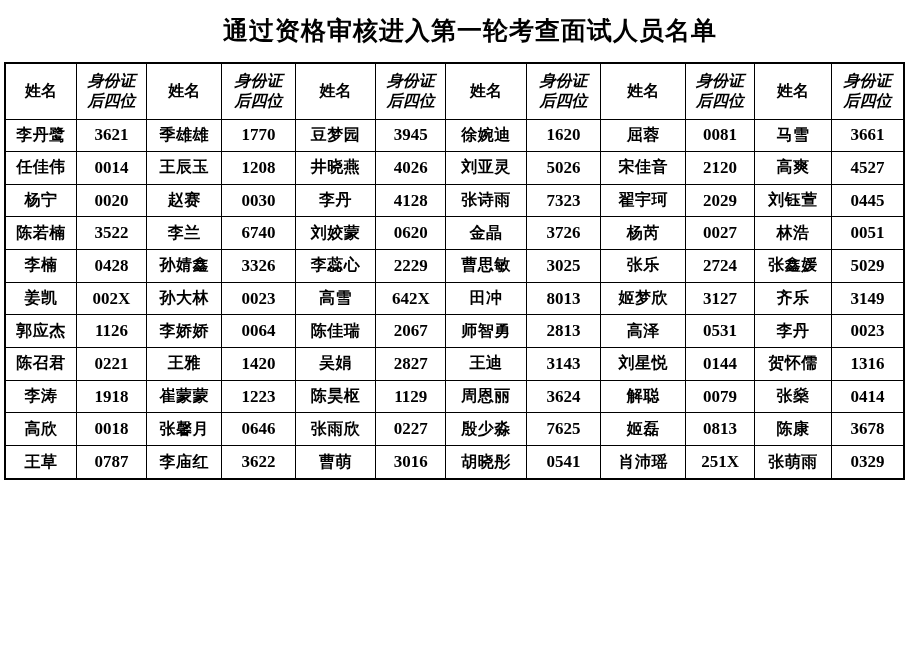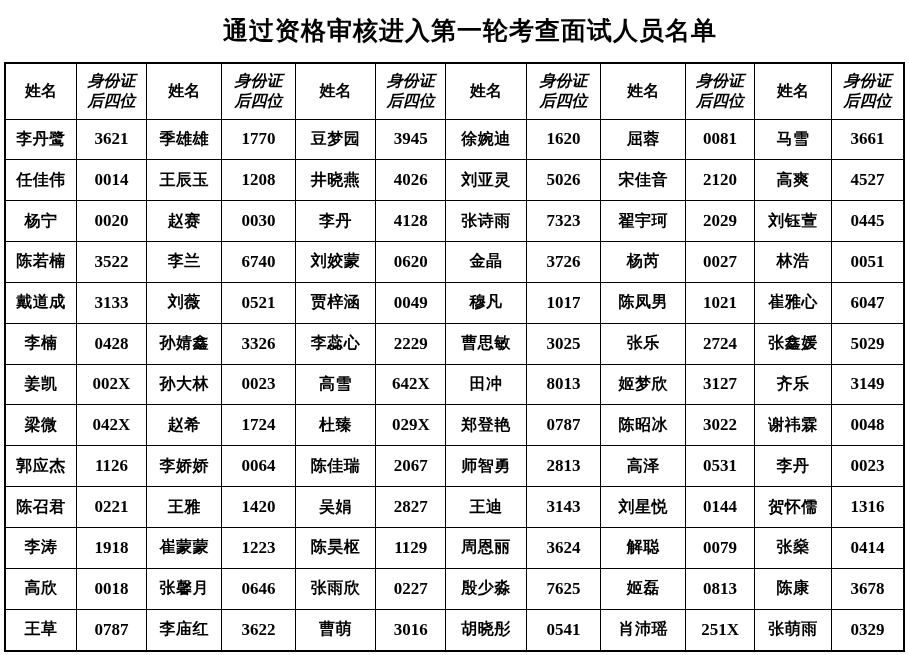"姓名" table.roster { height: 590px -> 418px }
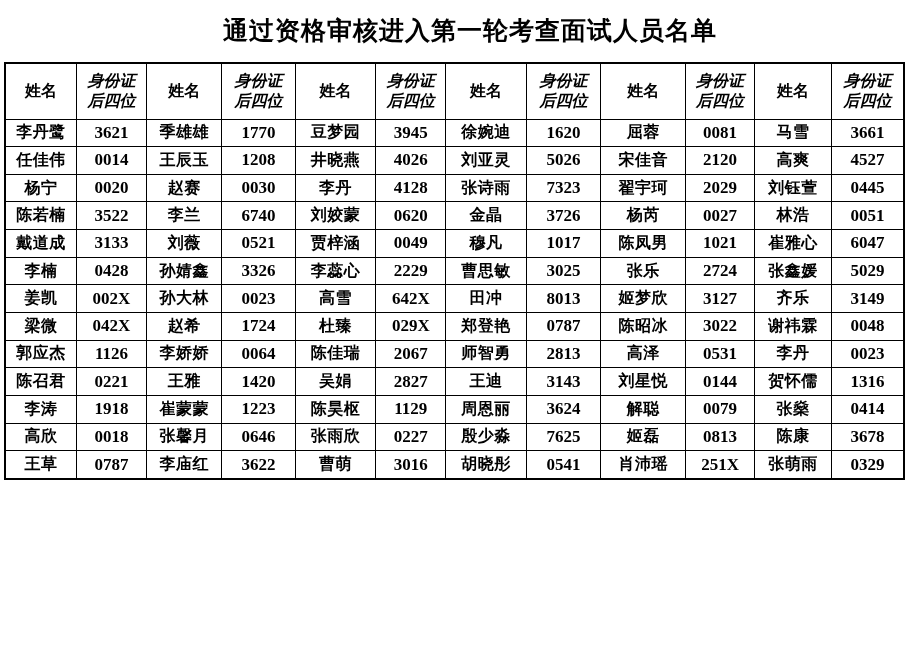"戴道成" tr { html: <tr> <td>戴道成</td> <td>3133</td> <td>刘薇</td> <td>0521</td> <td>贾梓涵</td> <td>0049</td> <td>穆凡</td> <td>1017</td> <td>陈凤男</td> <td>1021</td> <td>崔雅心</td> <td>6047</td> </tr> -> none }
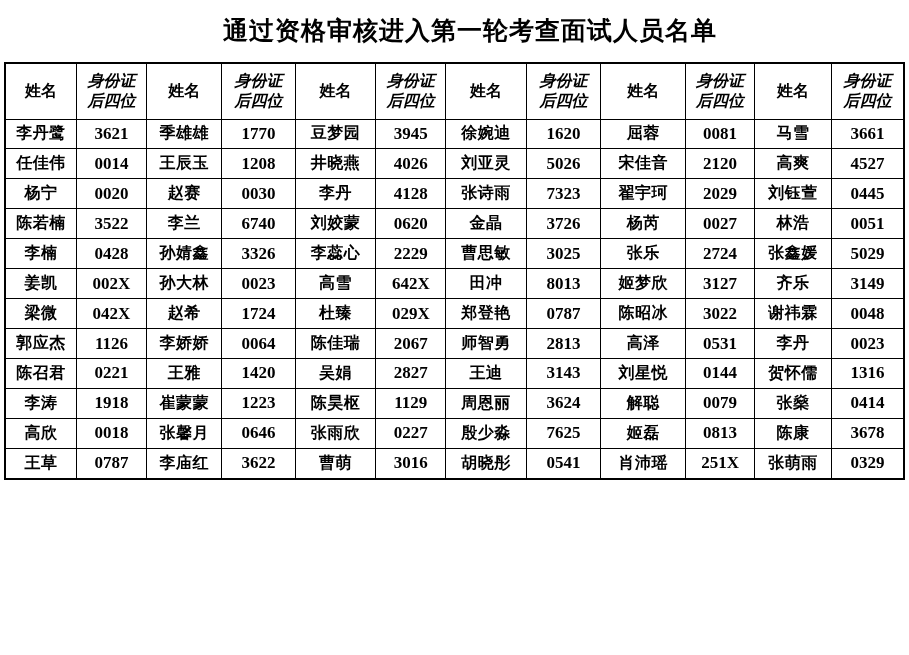"梁微" tr { html: <tr> <td>梁微</td> <td>042X</td> <td>赵希</td> <td>1724</td> <td>杜臻</td> <td>029X</td> <td>郑登艳</td> <td>0787</td> <td>陈昭冰</td> <td>3022</td> <td>谢祎霖</td> <td>0048</td> </tr> -> none }
